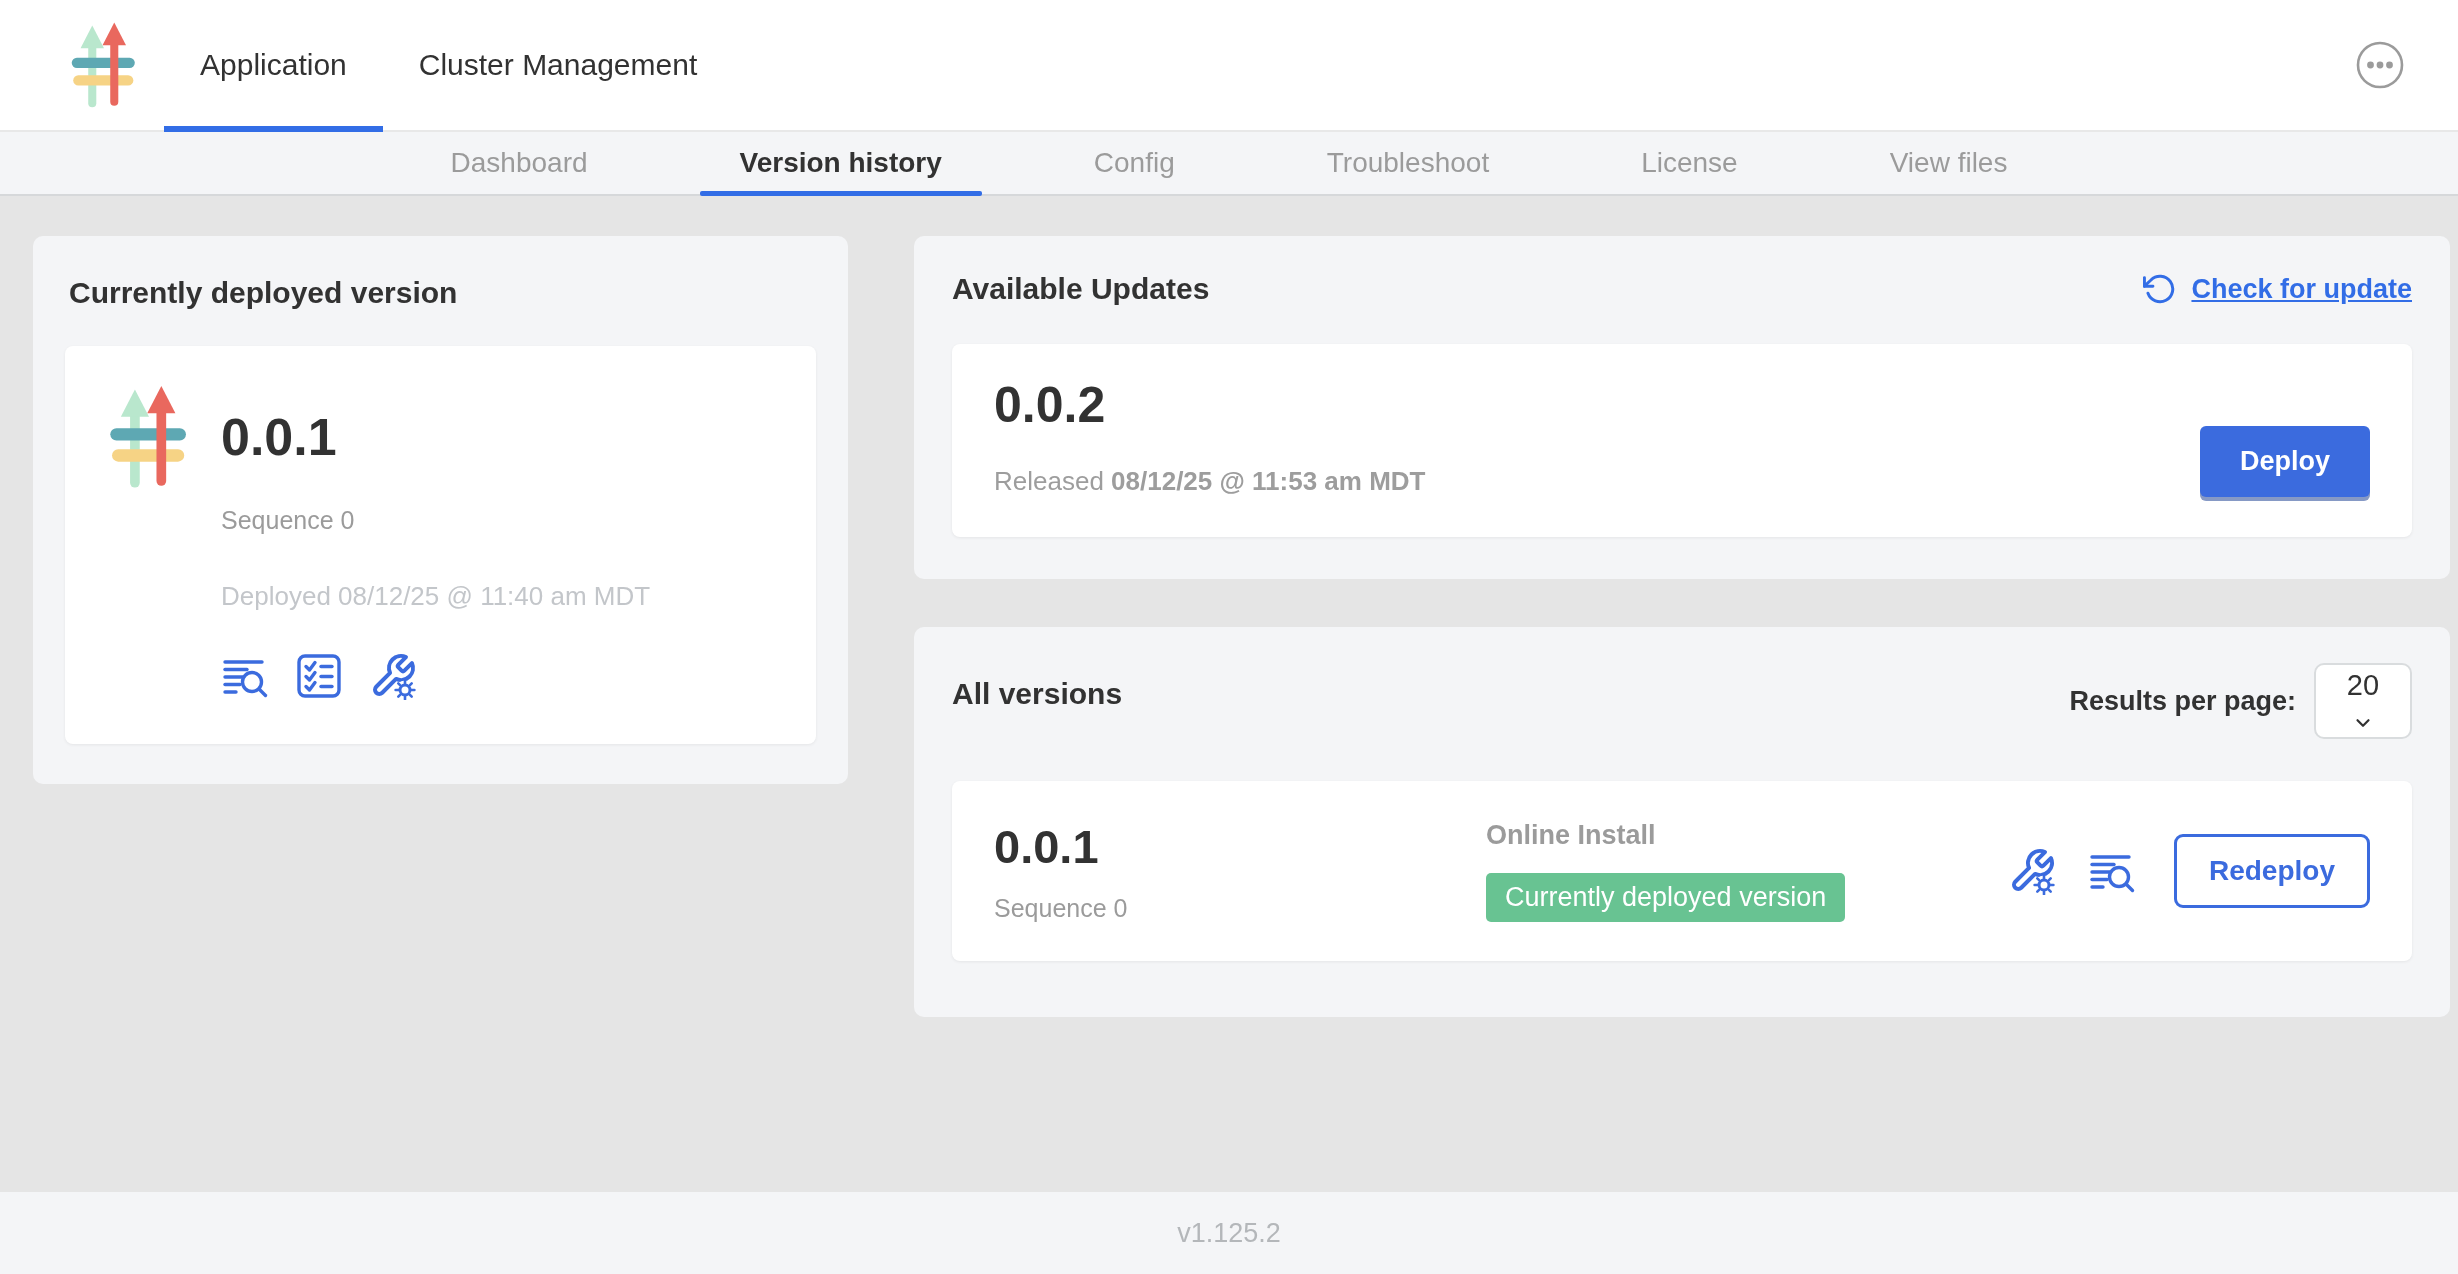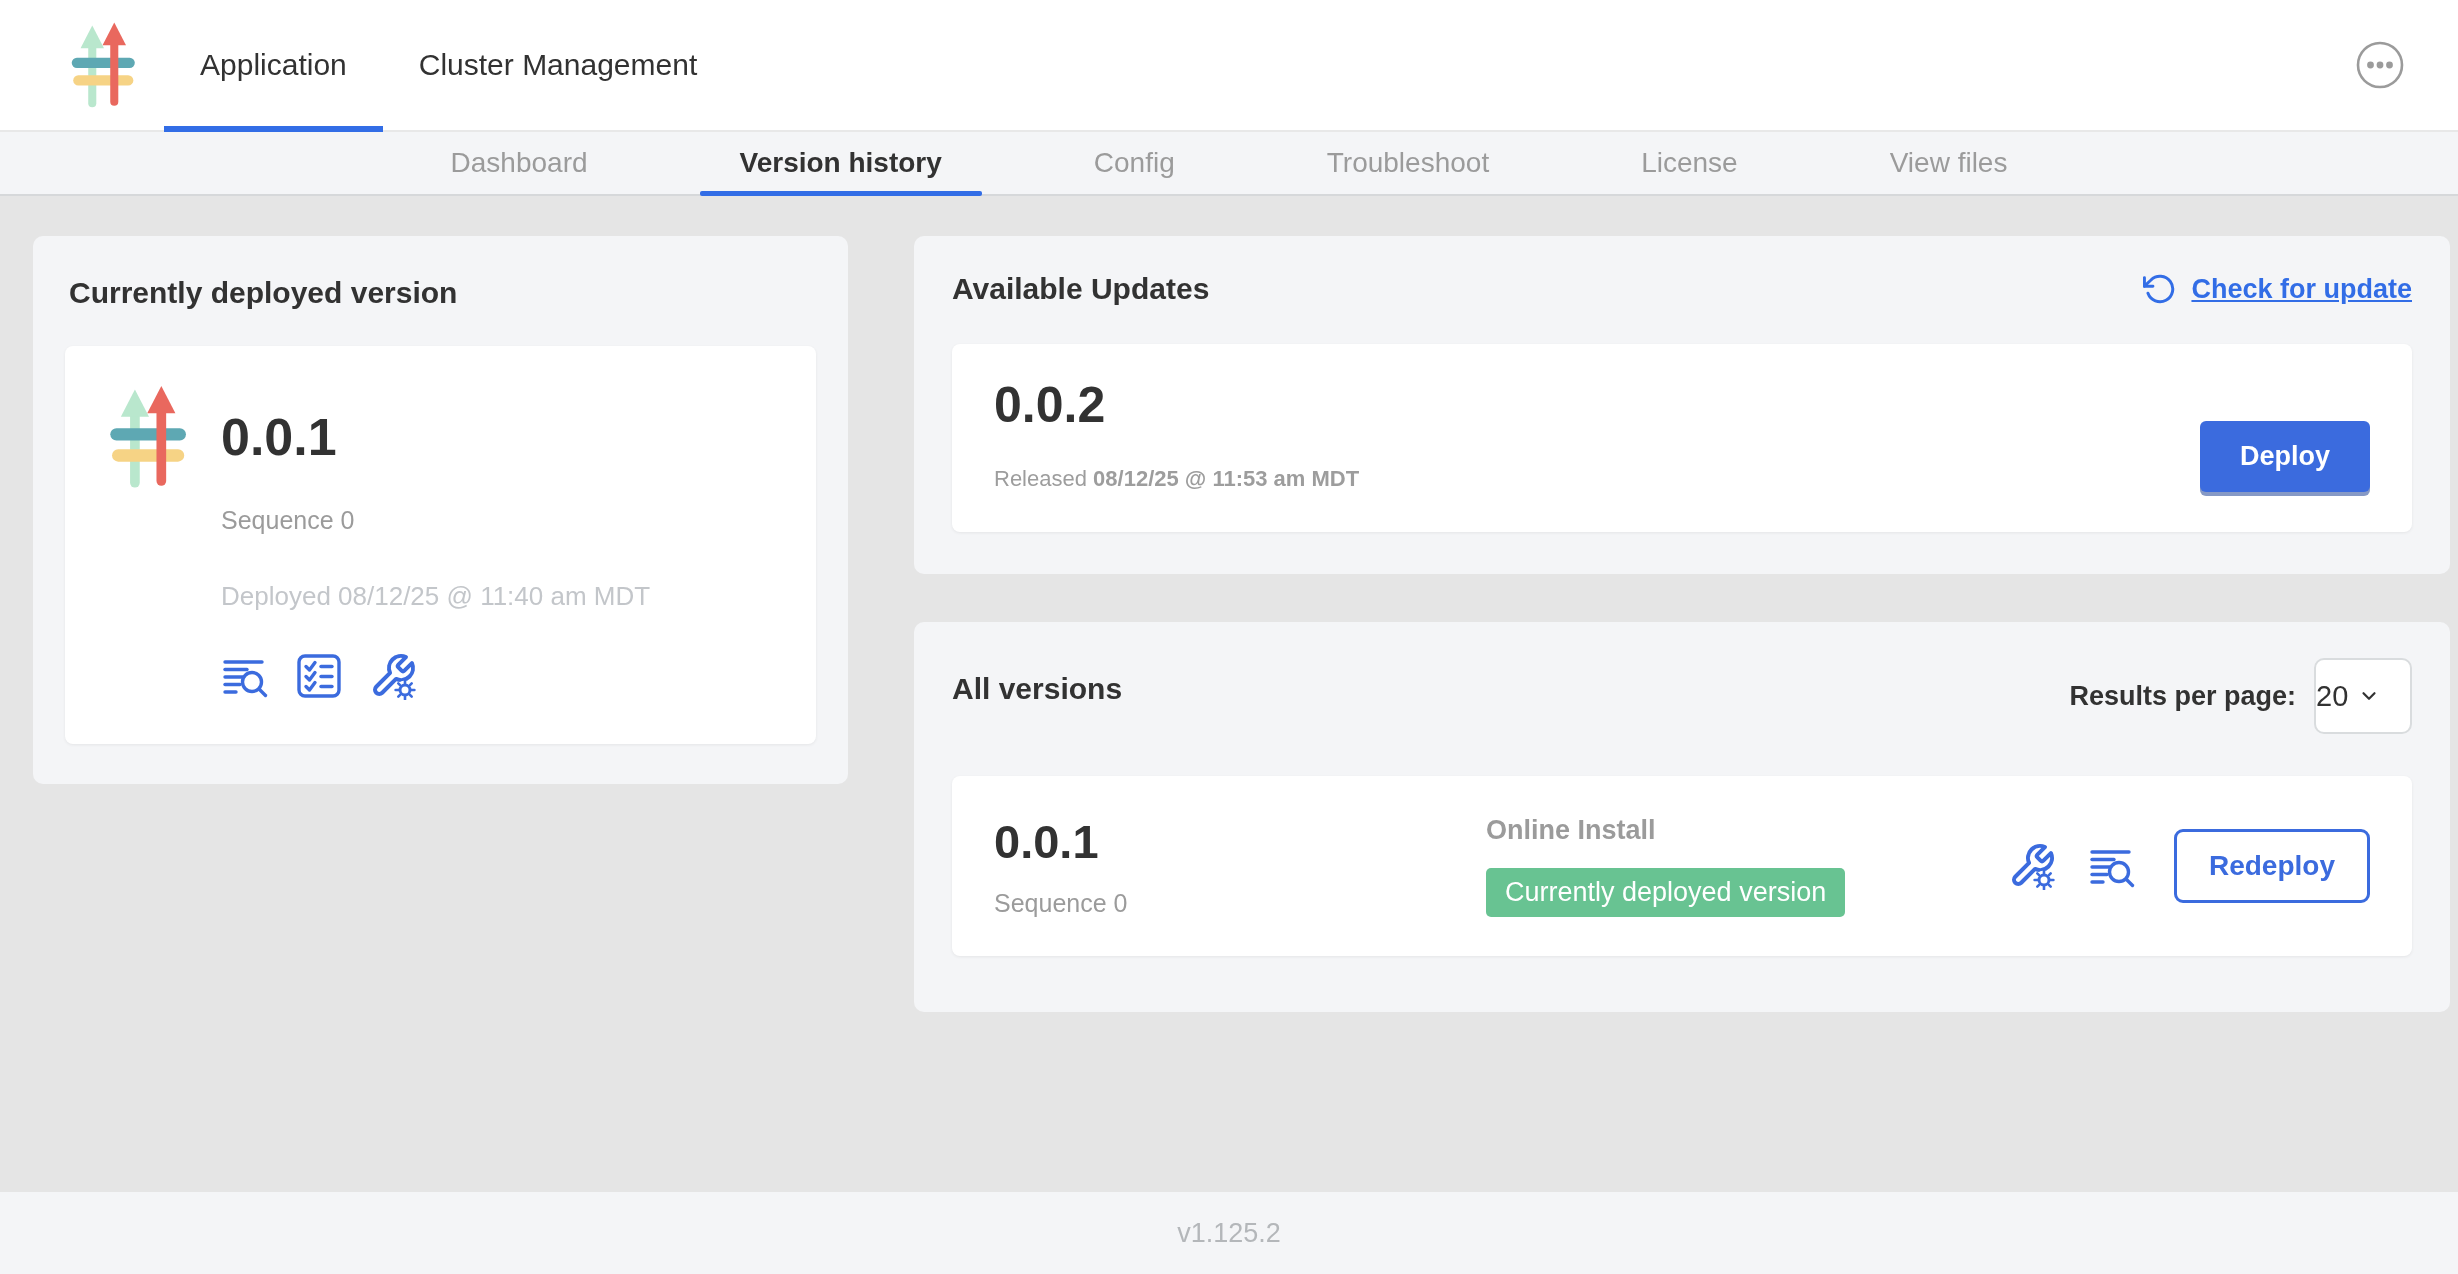"Released 08/12/25 @ 11:53 am" .released-line { font-size: 22px -> 26px }
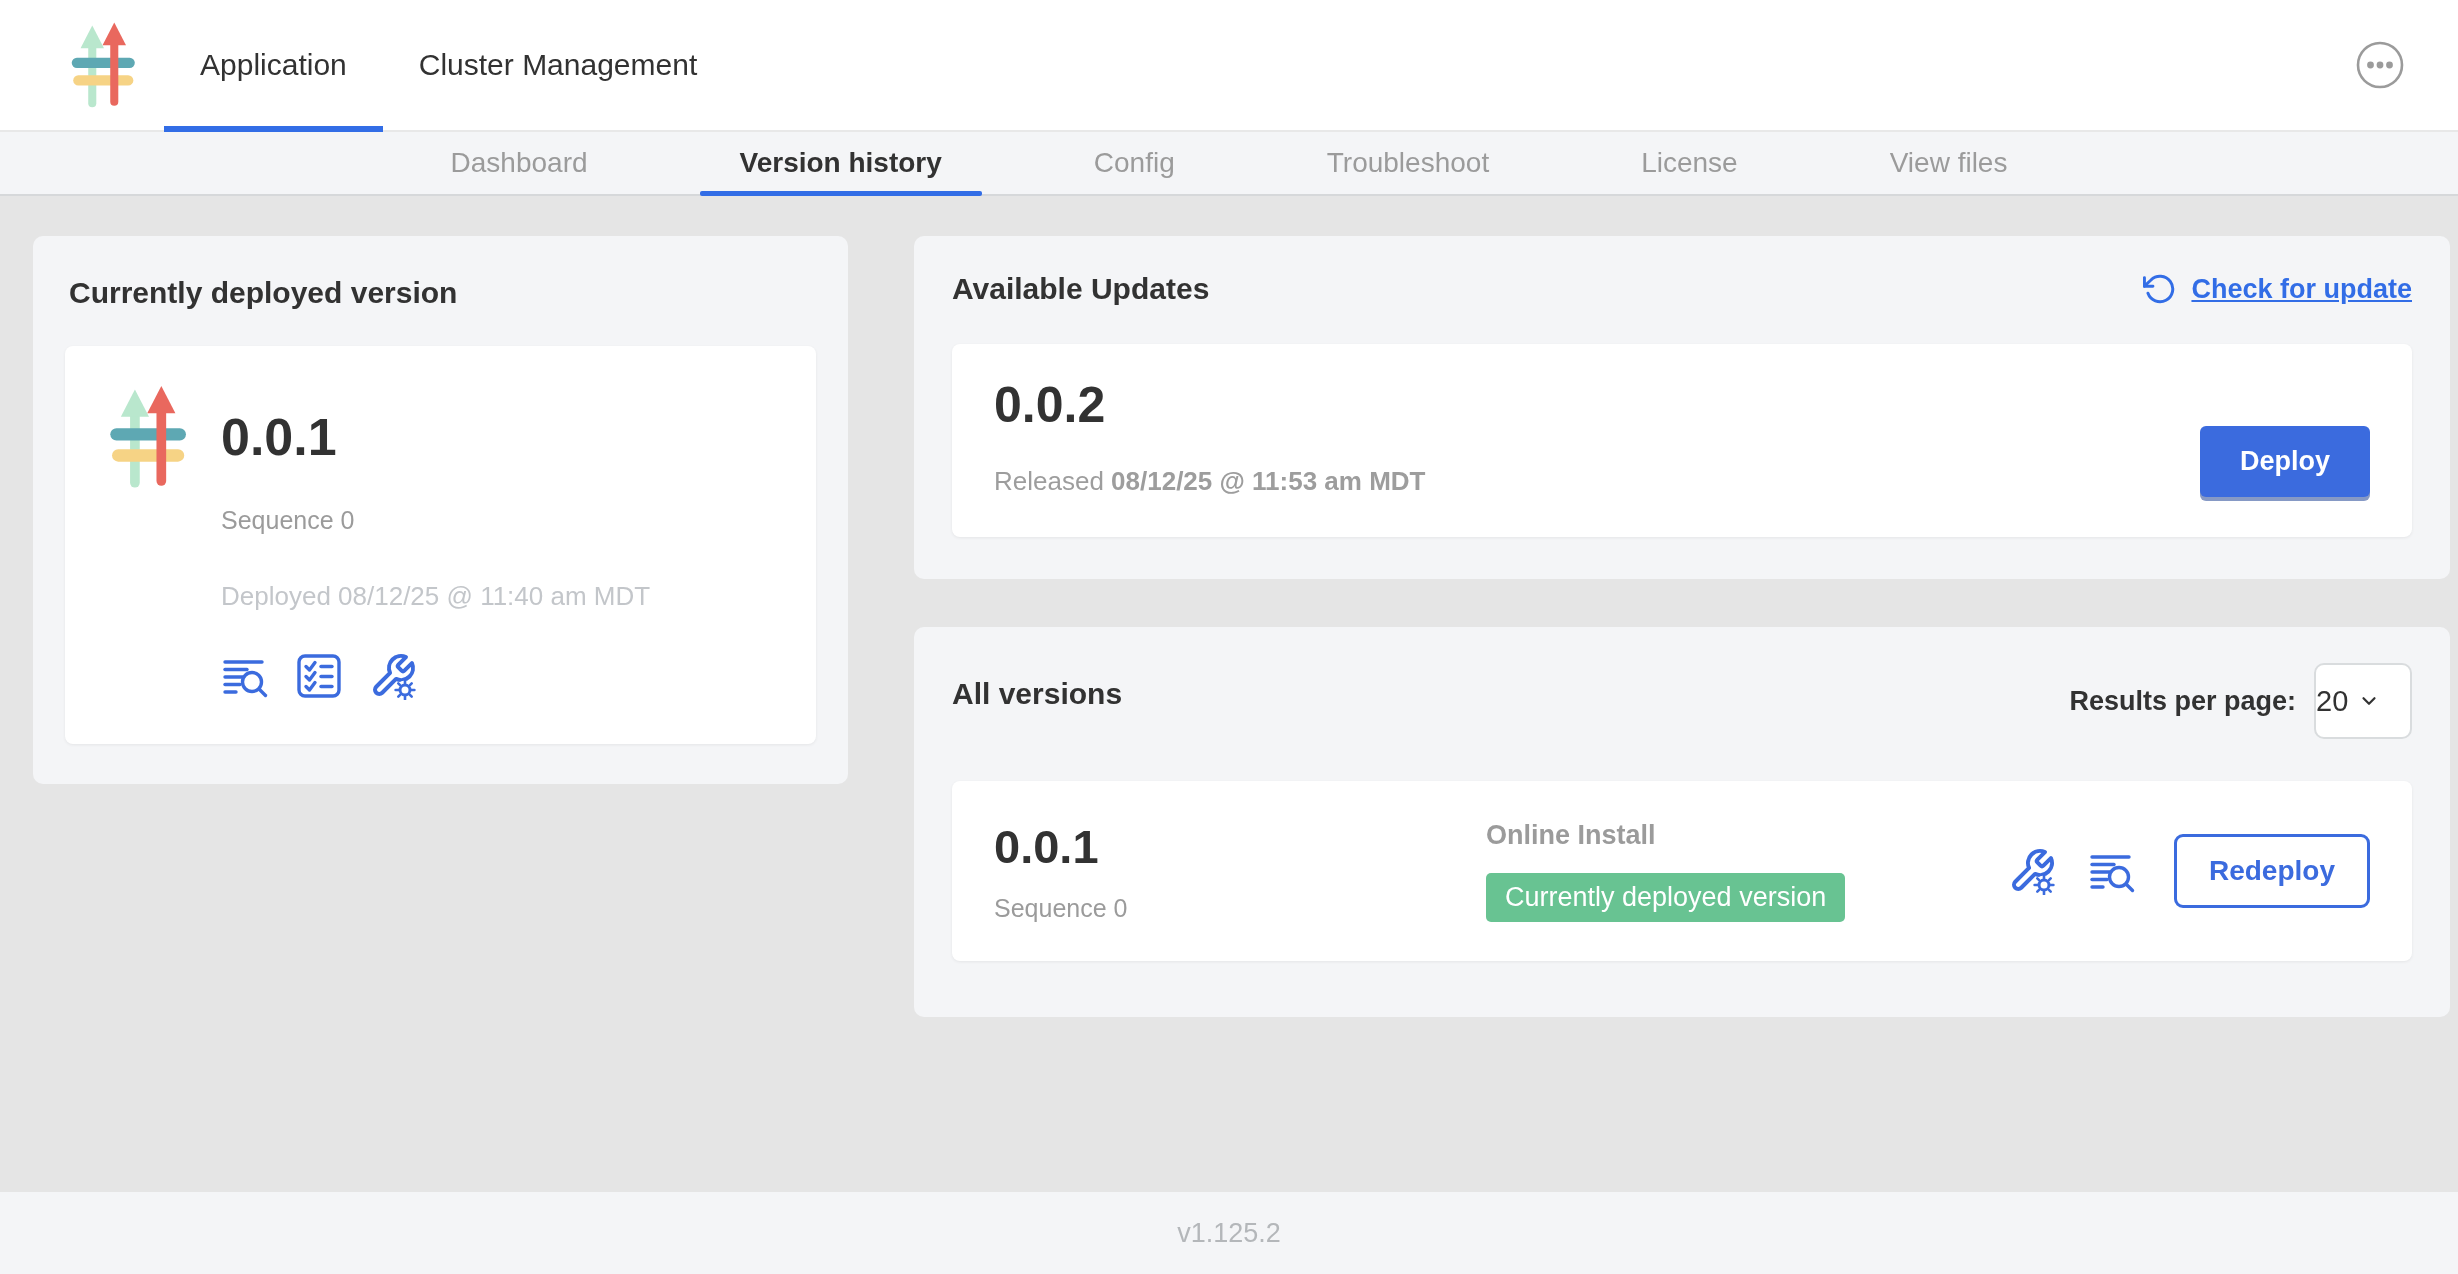"20" .per-page-select { flex-direction: none -> column; justify-content: flex-start -> center }
